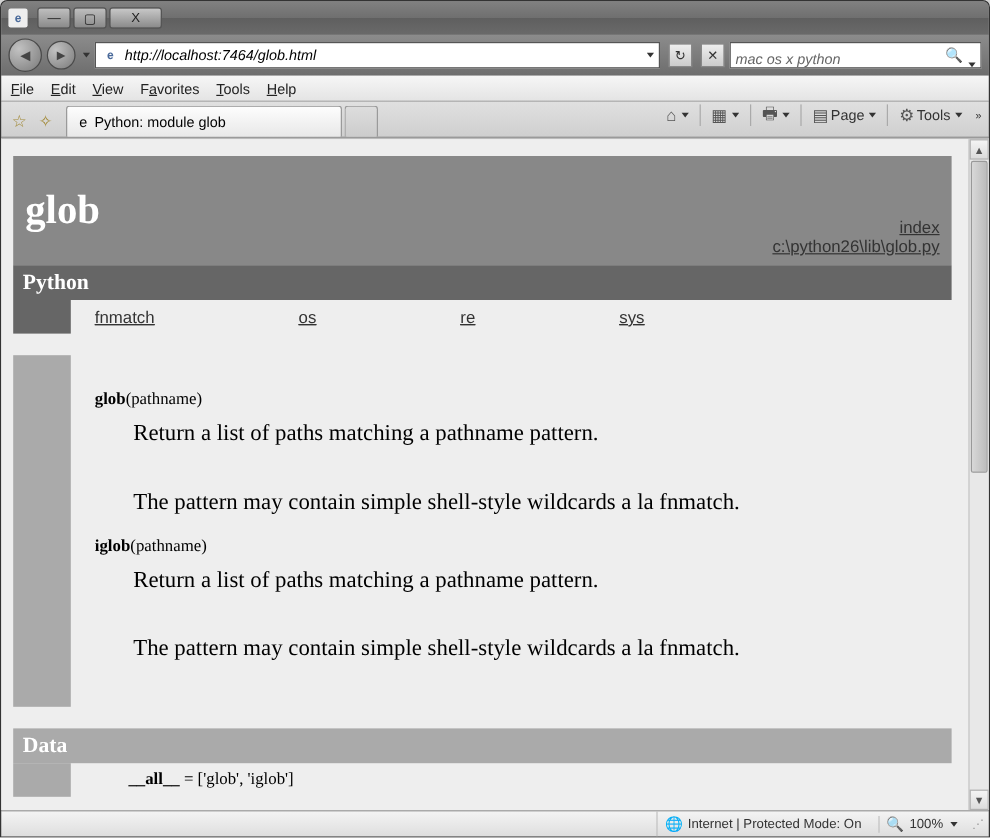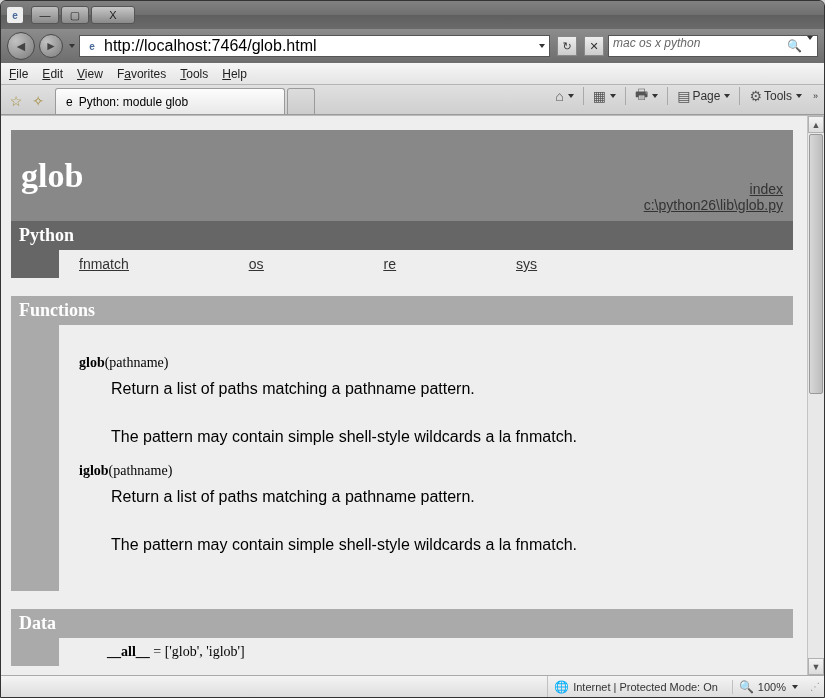"http://localhost:7464/glob.html" .addr-input { font-size: 16px -> 12px; font-style: none -> italic }
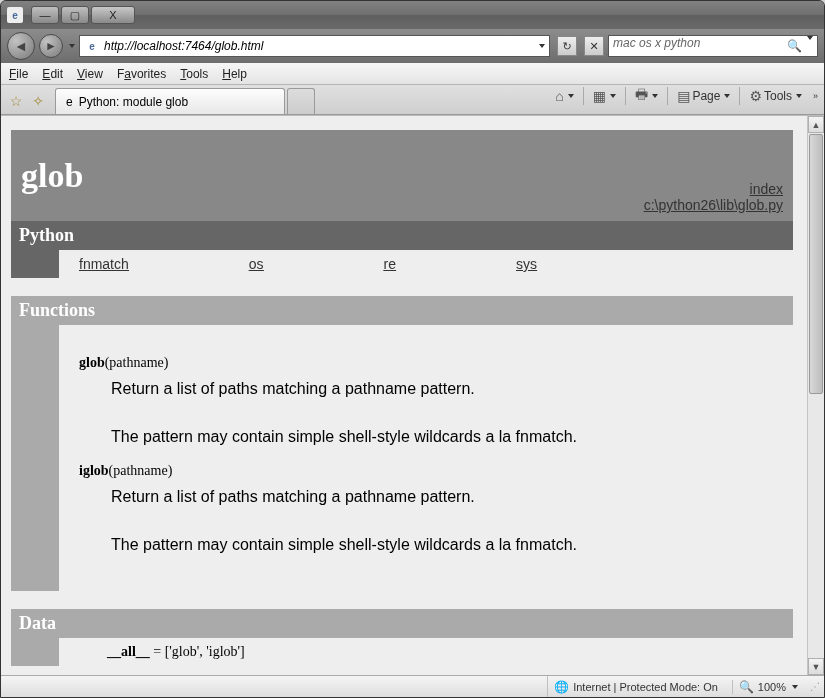"mac os x python" .search-wrap { align-items: flex-start -> flex-end }
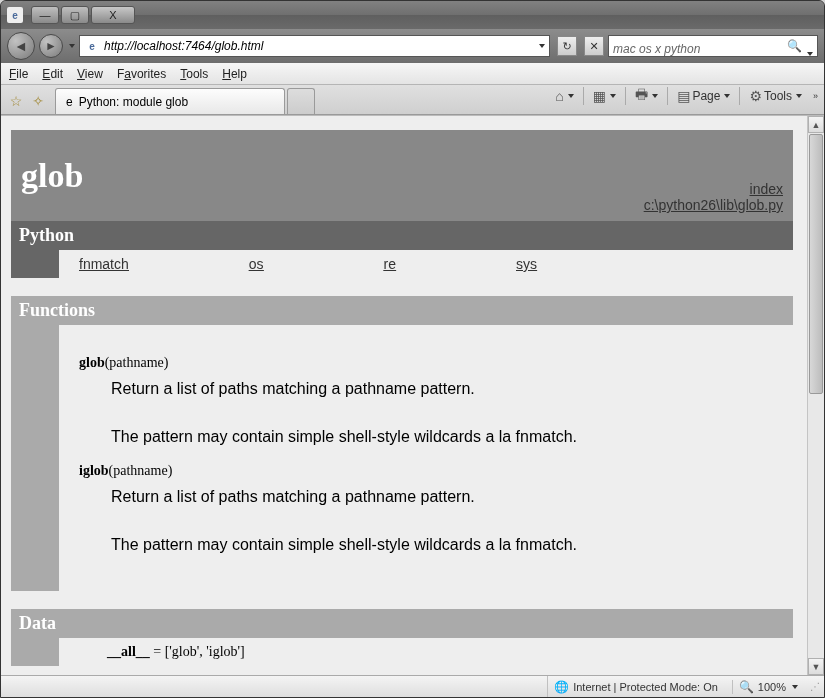"Functions" div.section-light { html: <div>Functions</div> -> none }
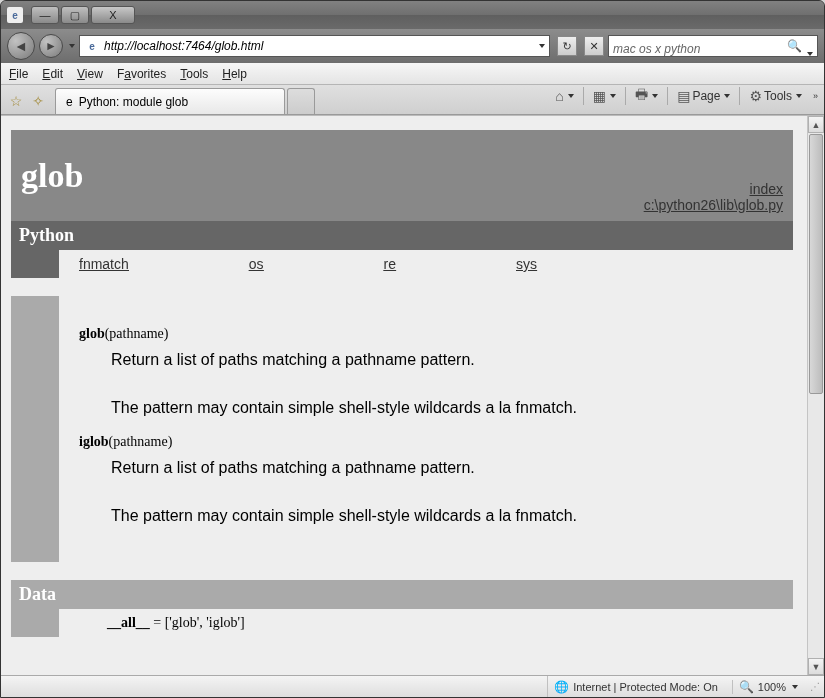"Return a list of paths" .func-doc { font-family: Liberation Sans, sans-serif -> Liberation Serif, serif; font-size: 16px -> 19px }
